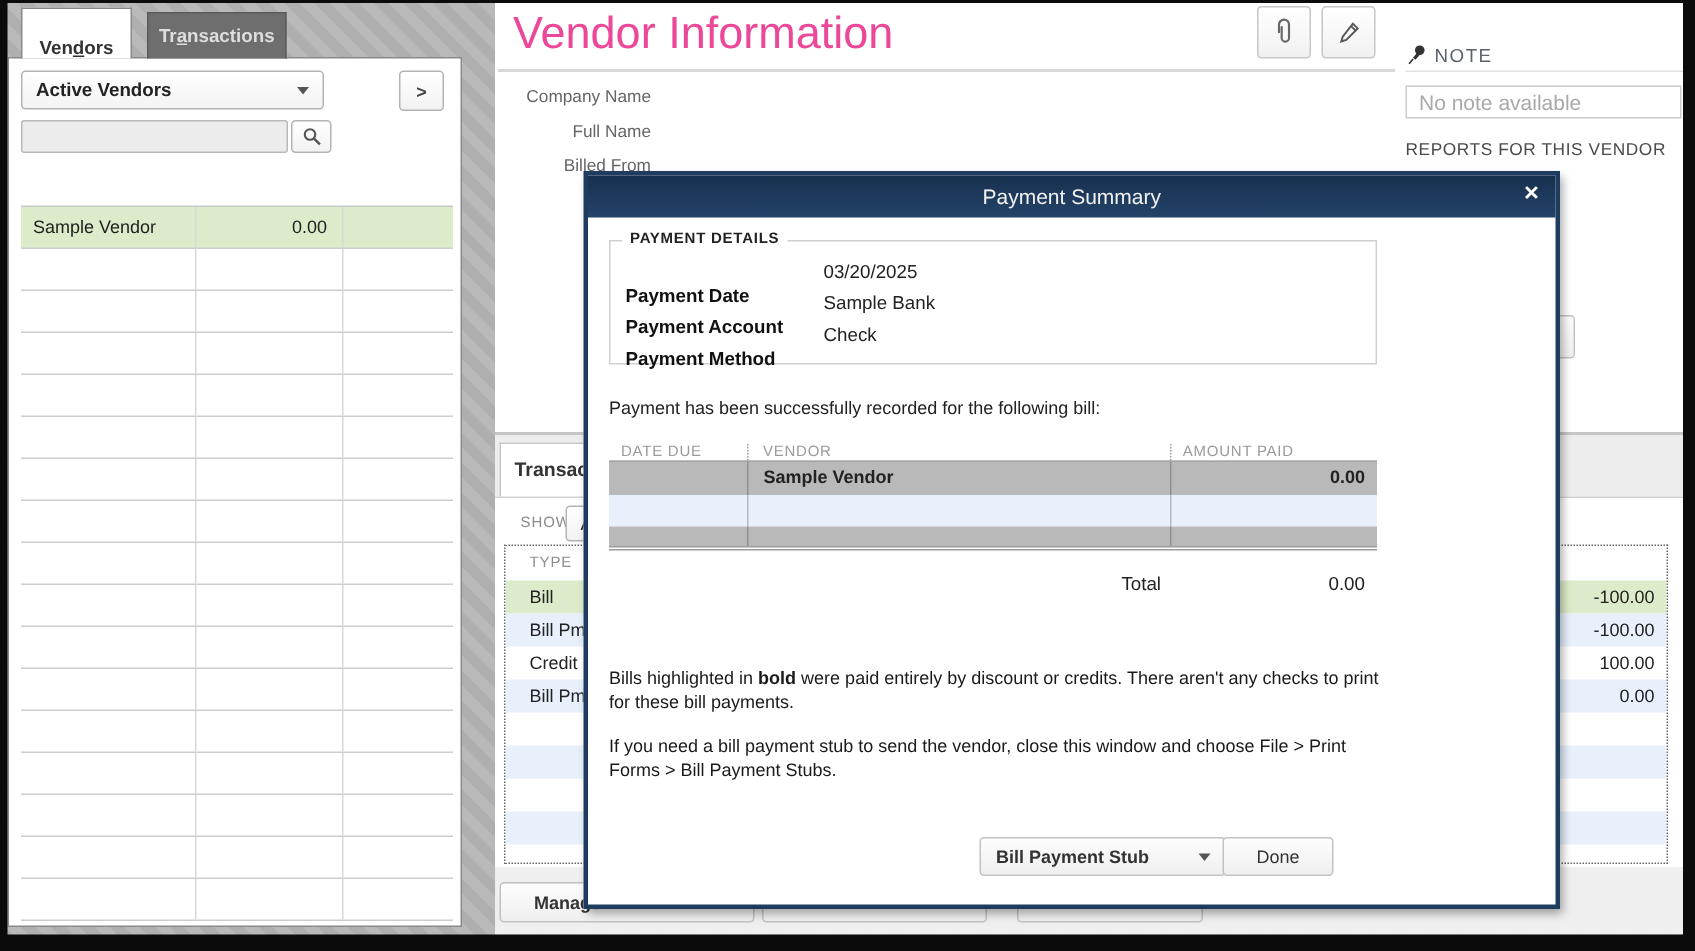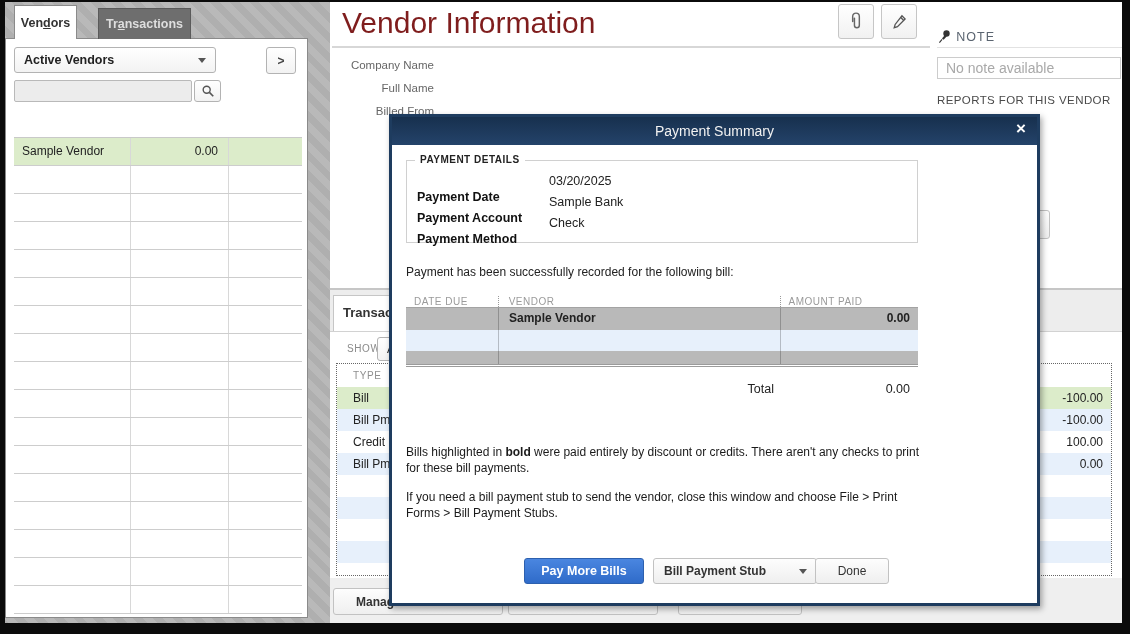"Vendors" div.abs { align-items: none -> flex-end; width: 63px -> 74px }
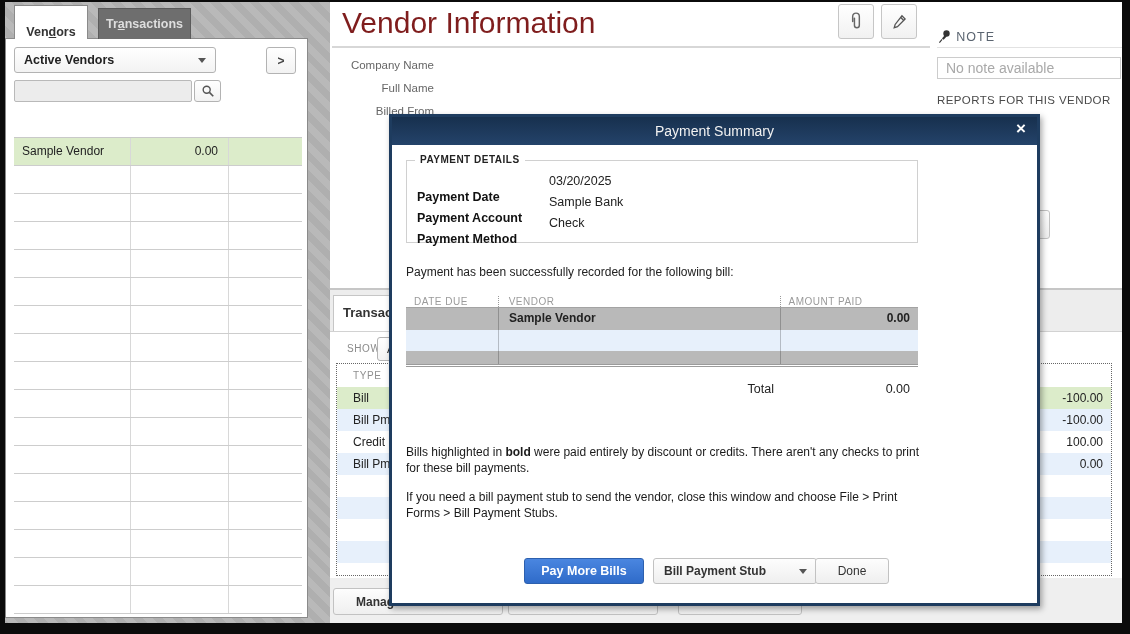"Vendor Information" .page-title { color: #7f1d1d -> #ec4899 }
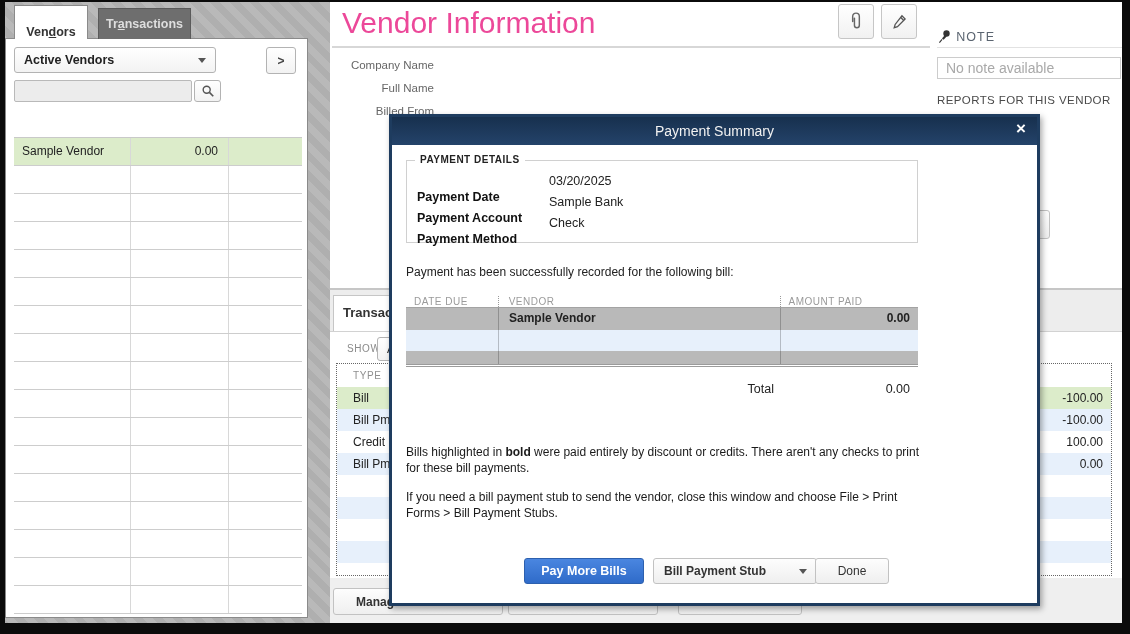"Pay More Bills" div.abs { html: <div> <span>Pay More Bills</span> </div> -> none }
